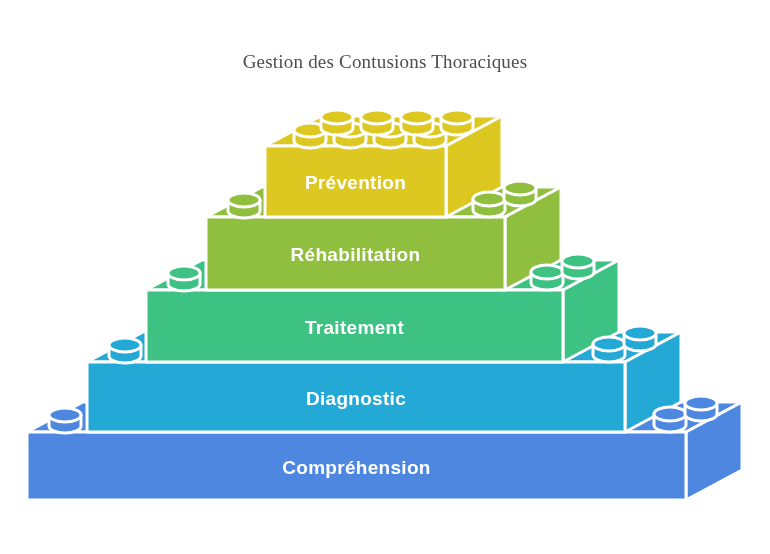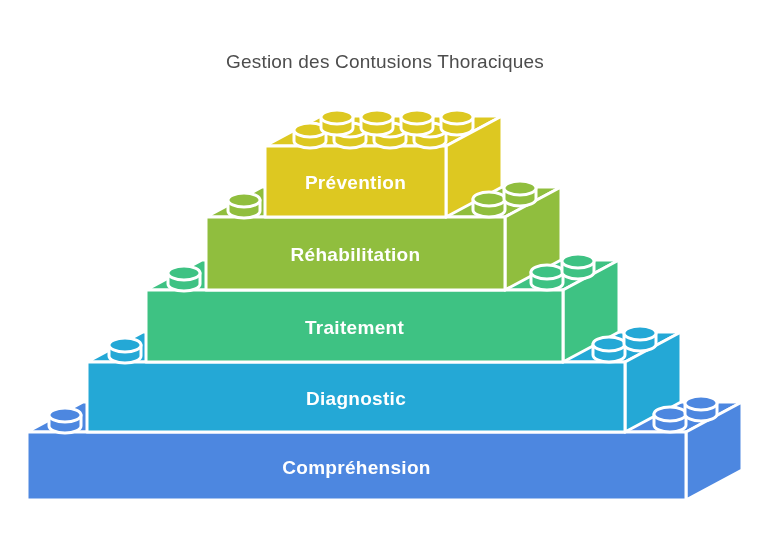"Gestion des Contusions Thoraciques" .diagram-title { font-family: none -> Liberation Serif, serif }
